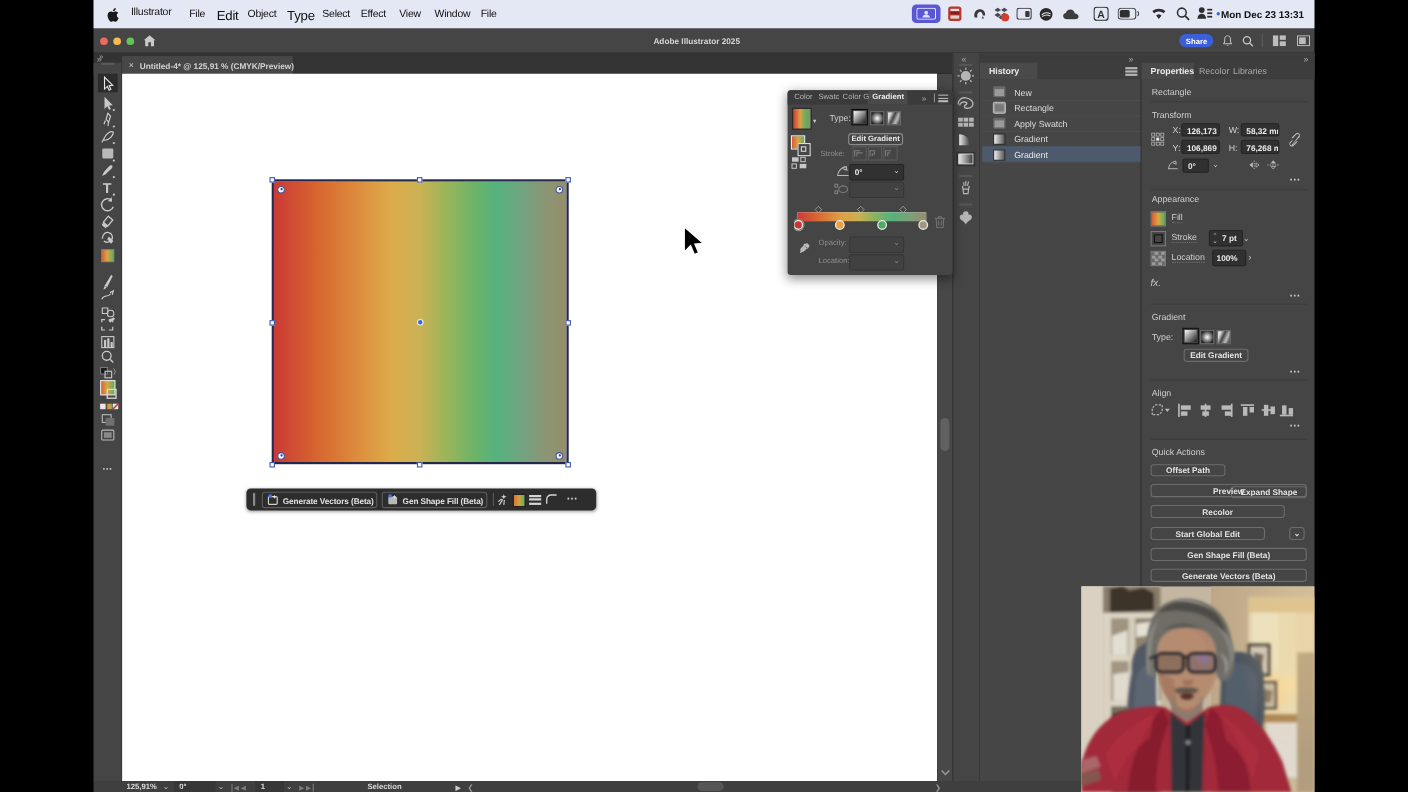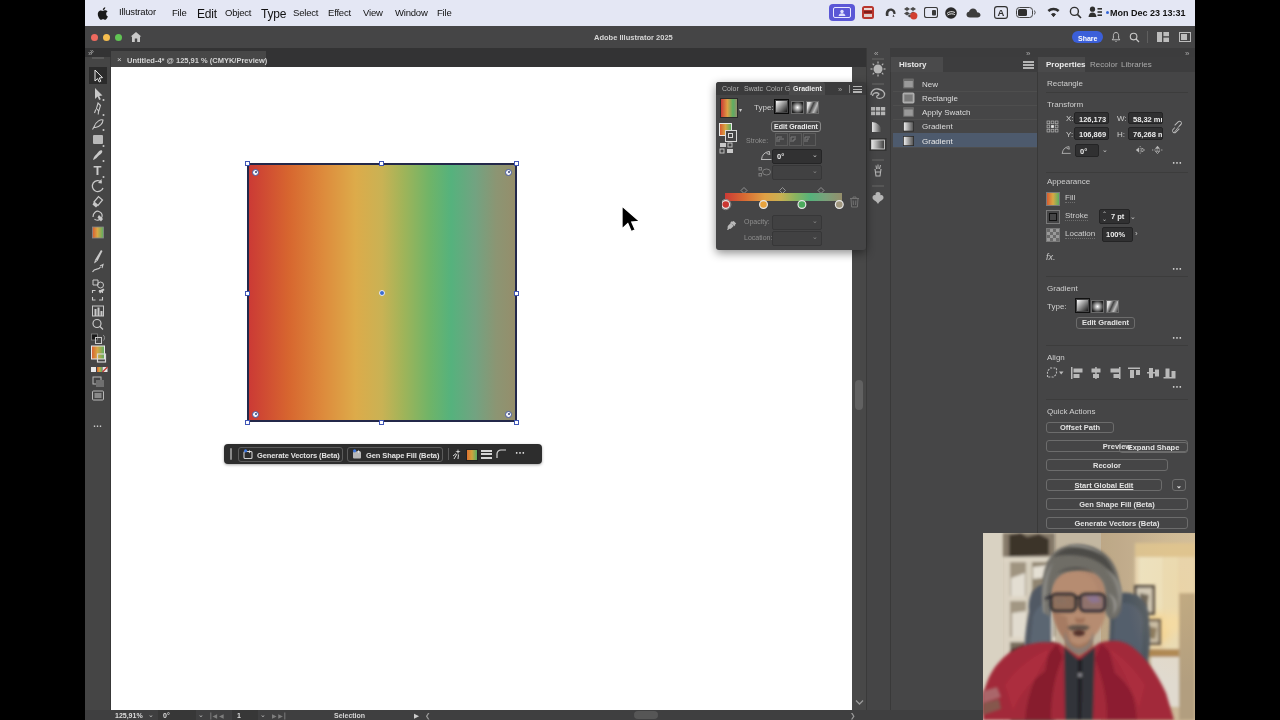"Start Global Edit" div.qbtn { text-decoration: underline -> none; width: 116px -> 104px }
